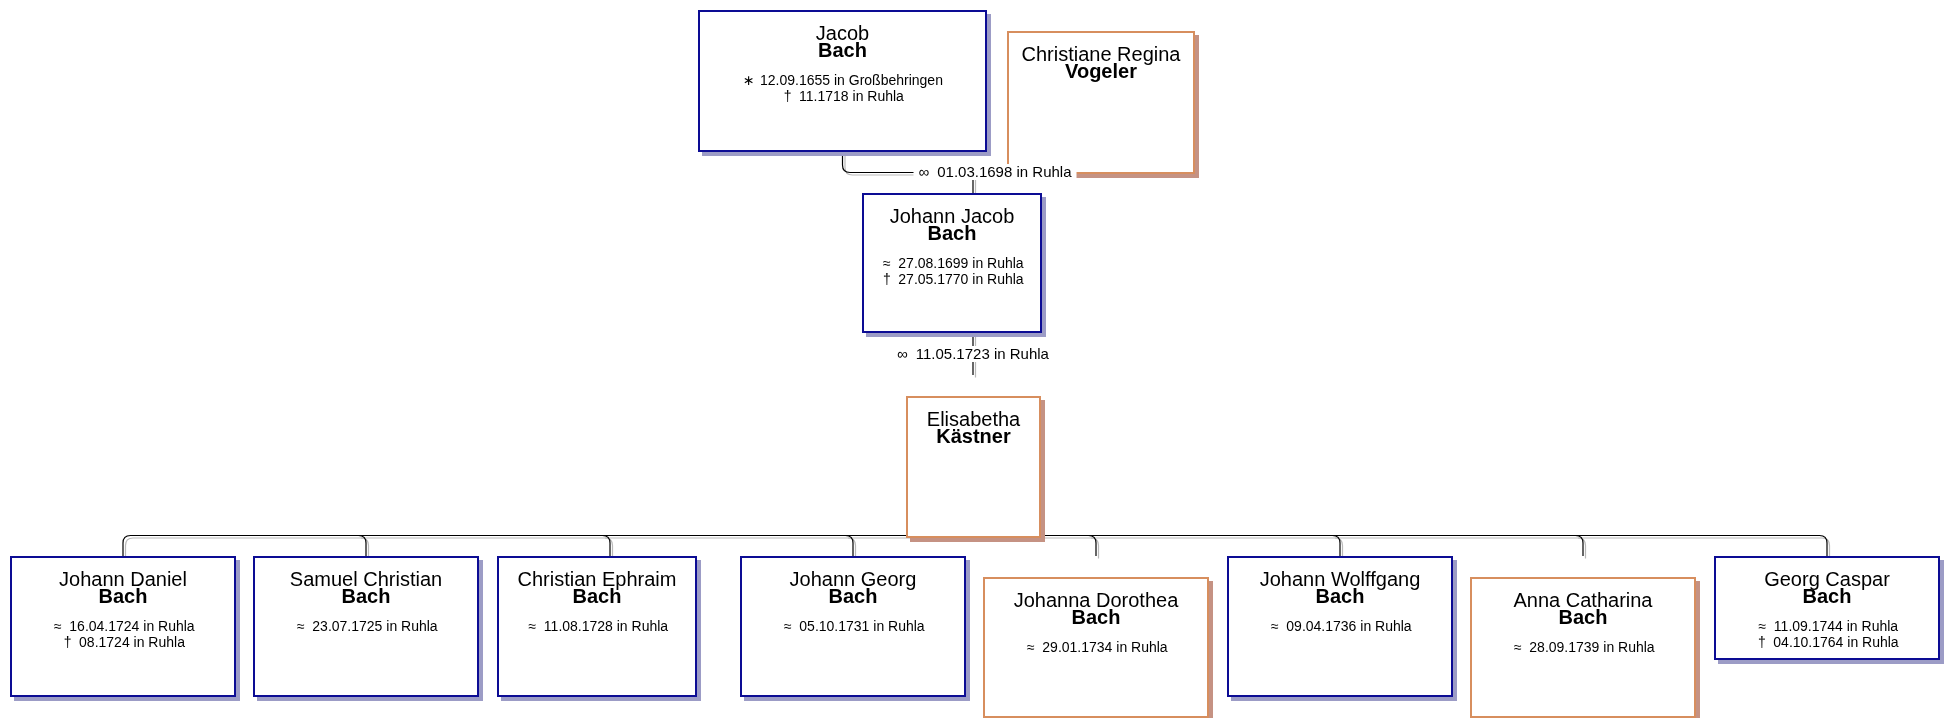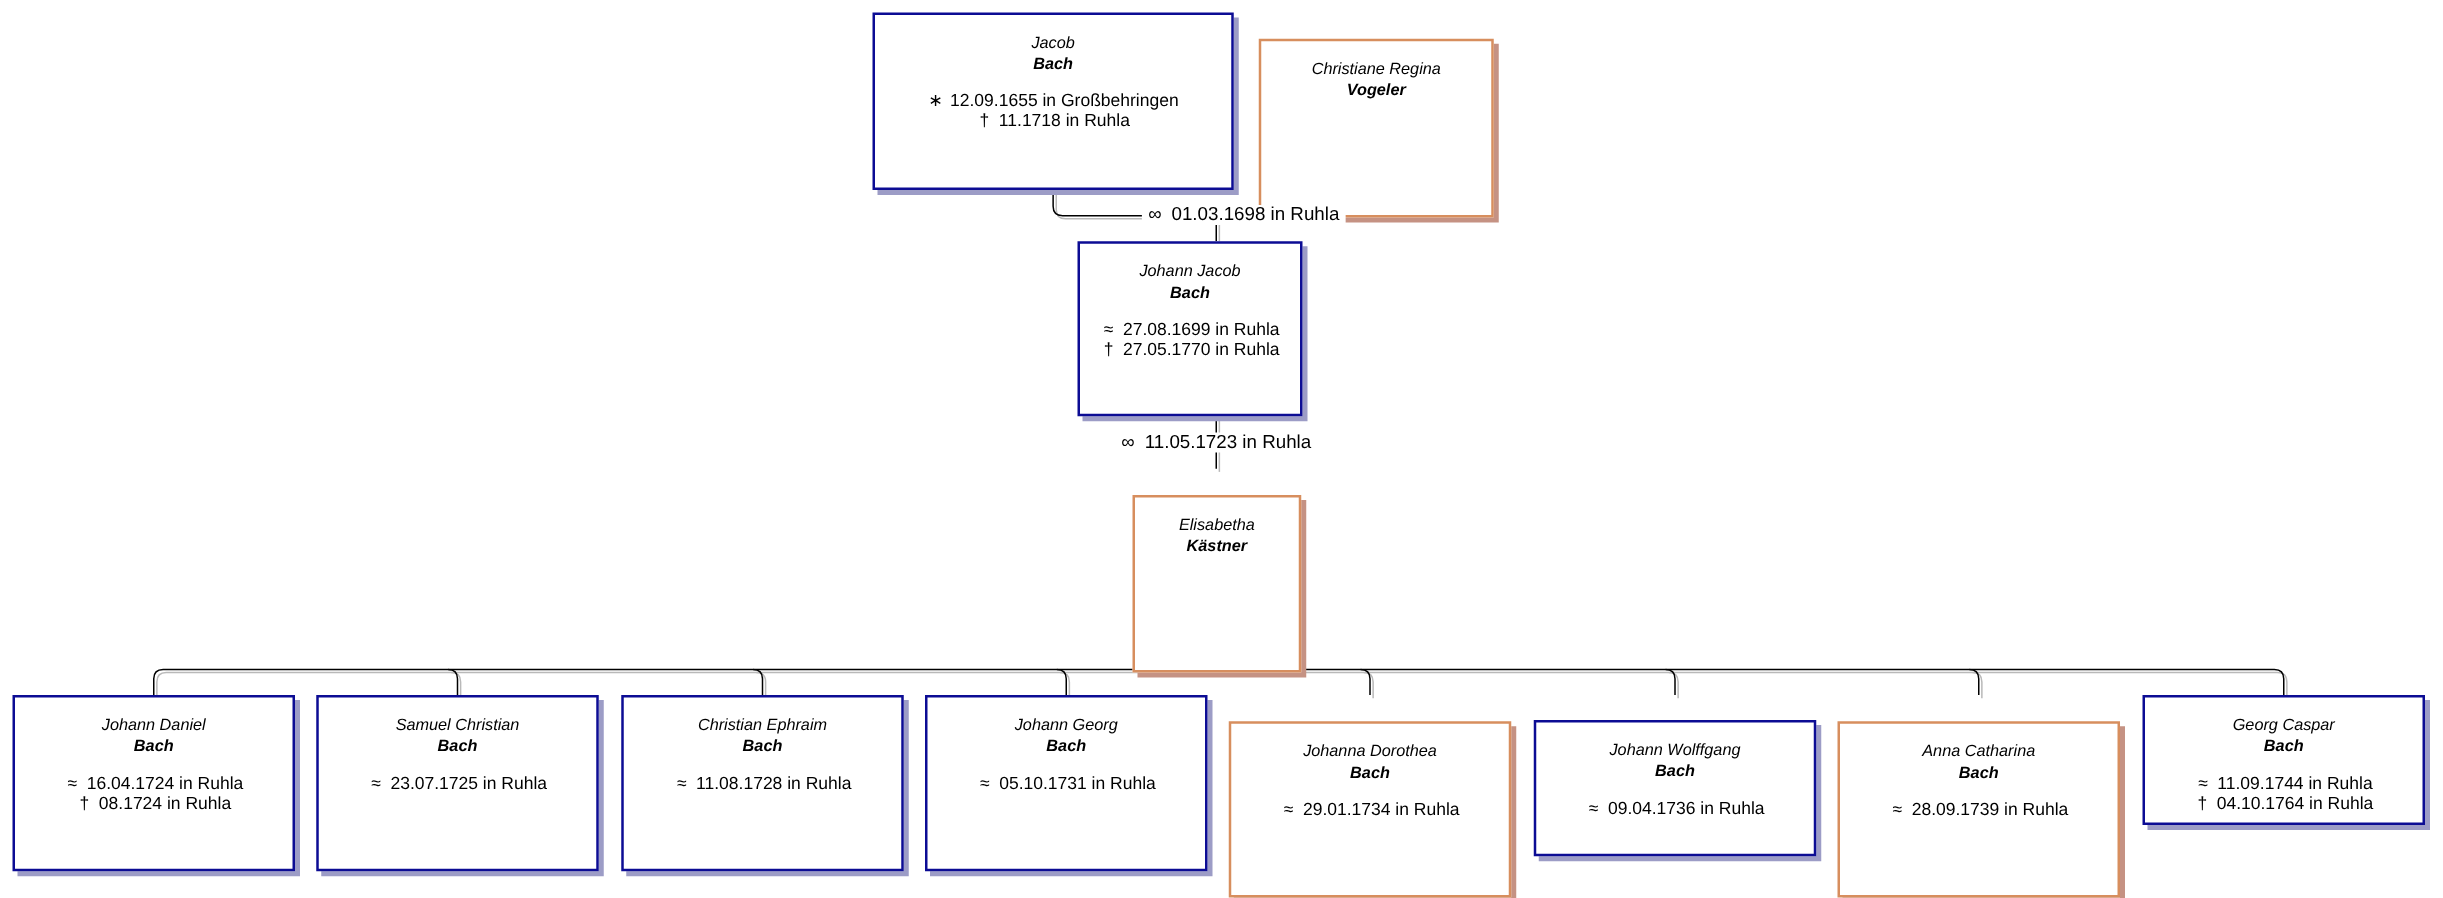"Jacob" .name { font-size: 13px -> 20px; font-style: italic -> none }
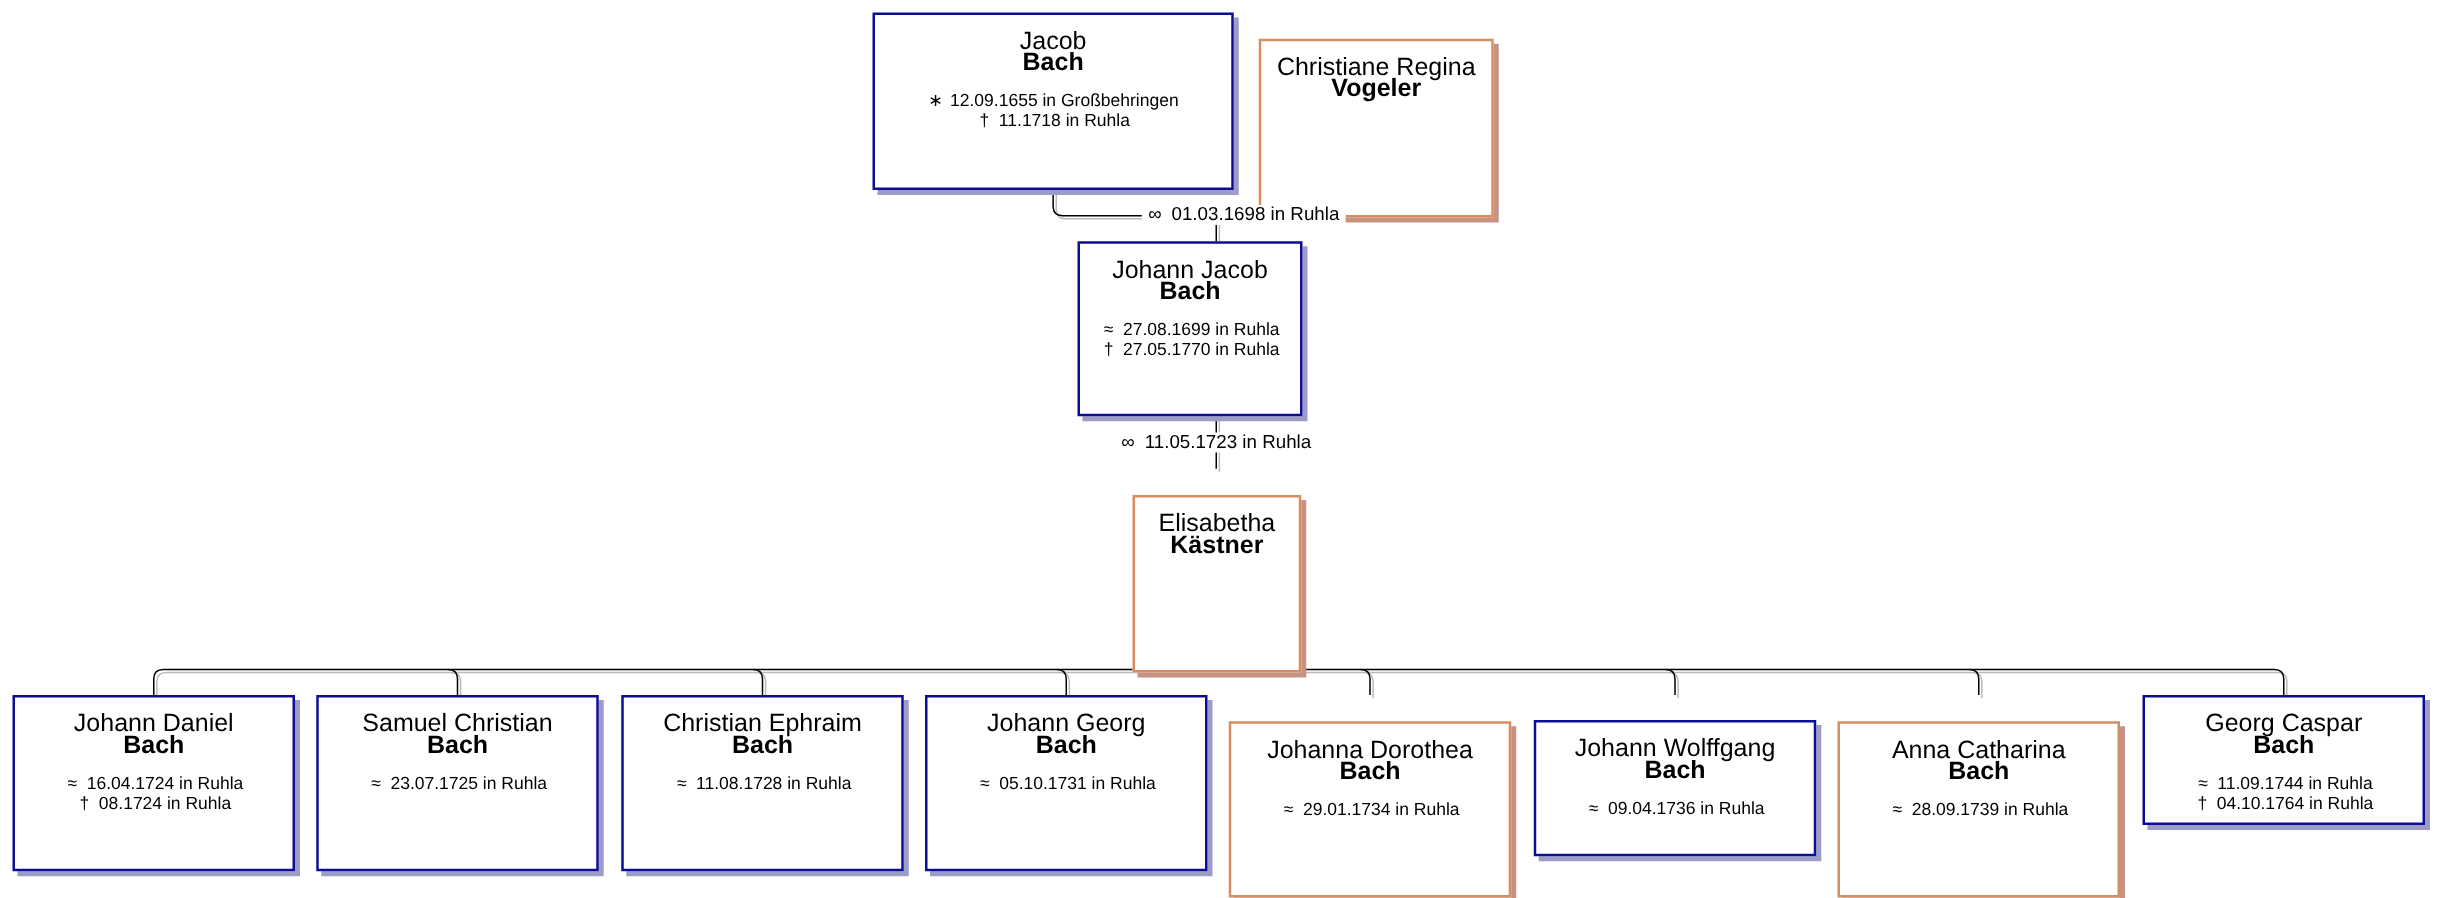"Christian Ephraim" div.person-box { width: 226px -> 200px }
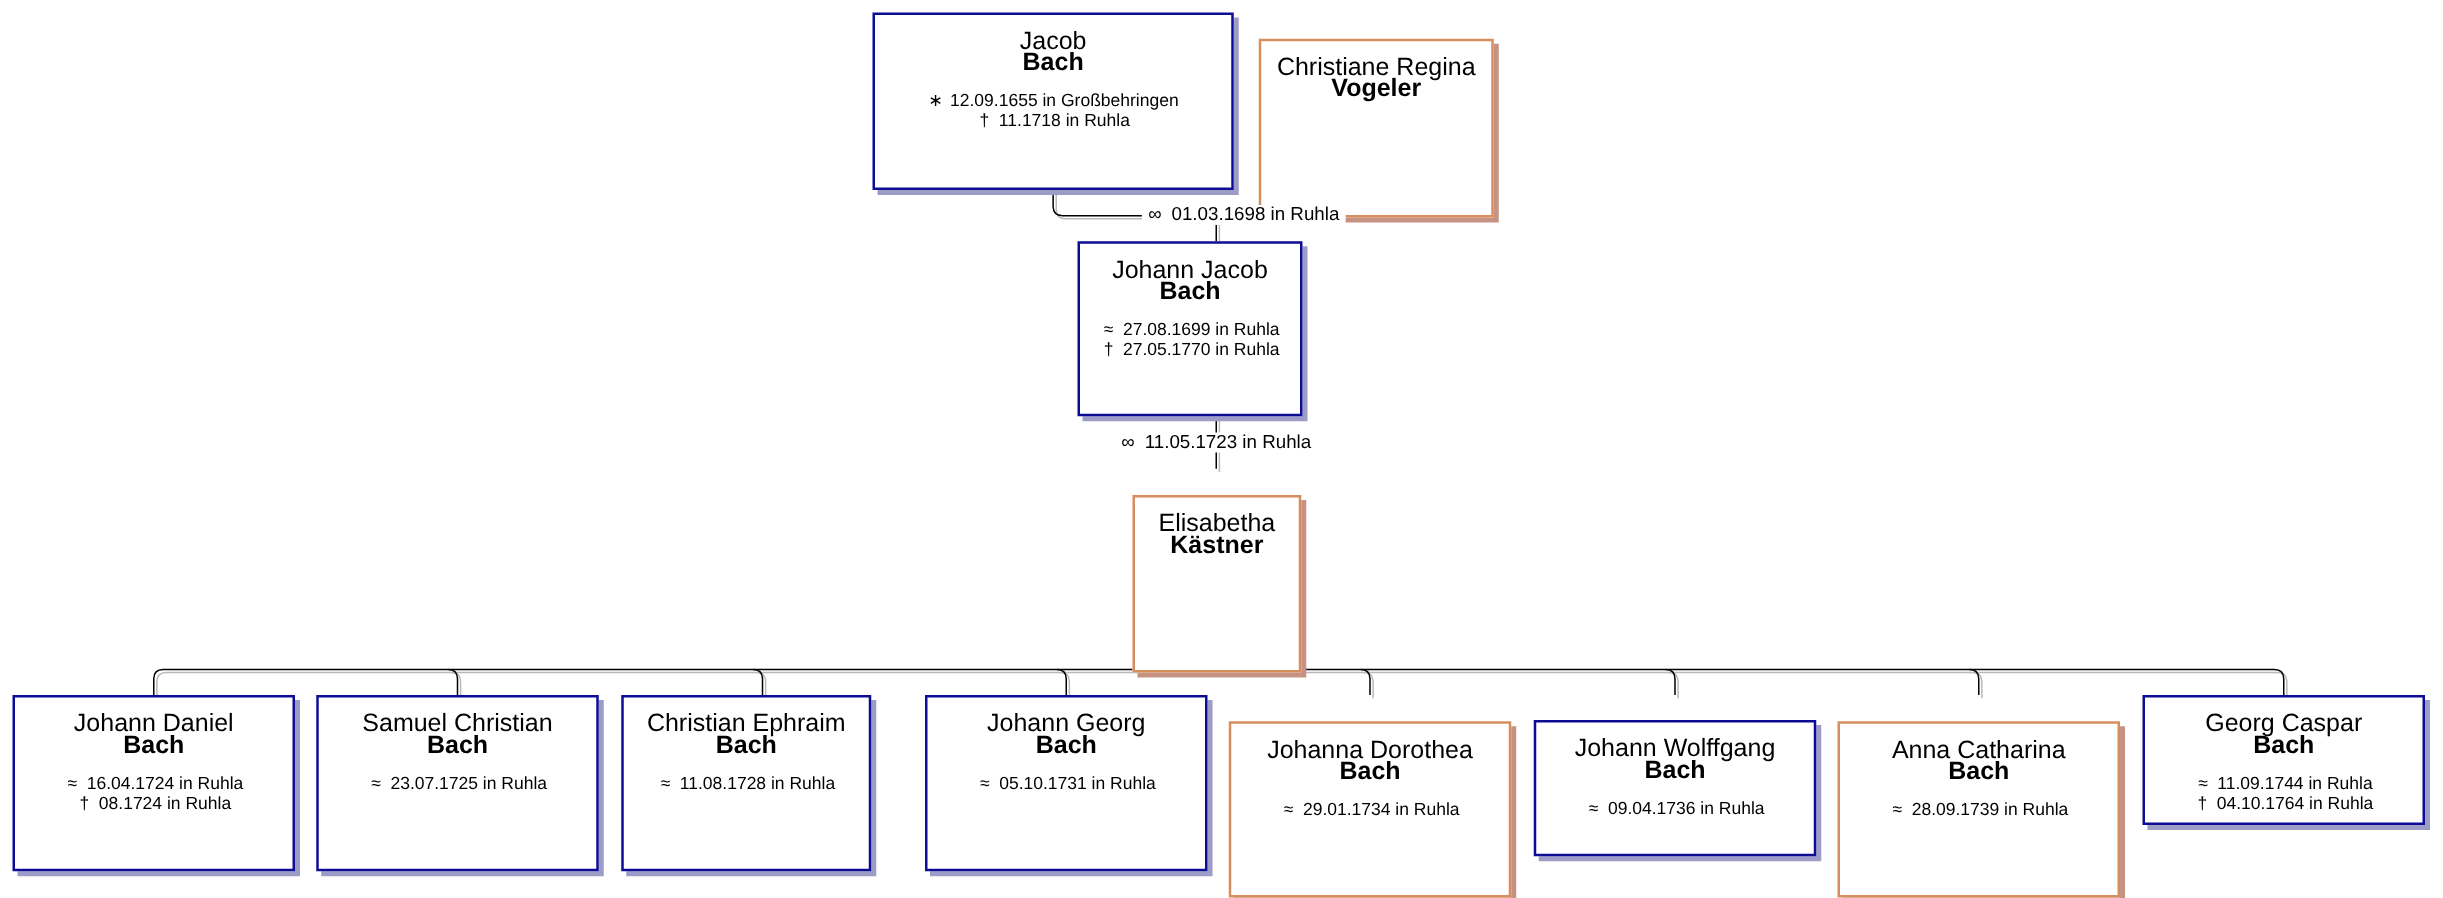"Johann Wolffgang" div.person-box { height: 109px -> 141px; margin-top: 20px -> none }
